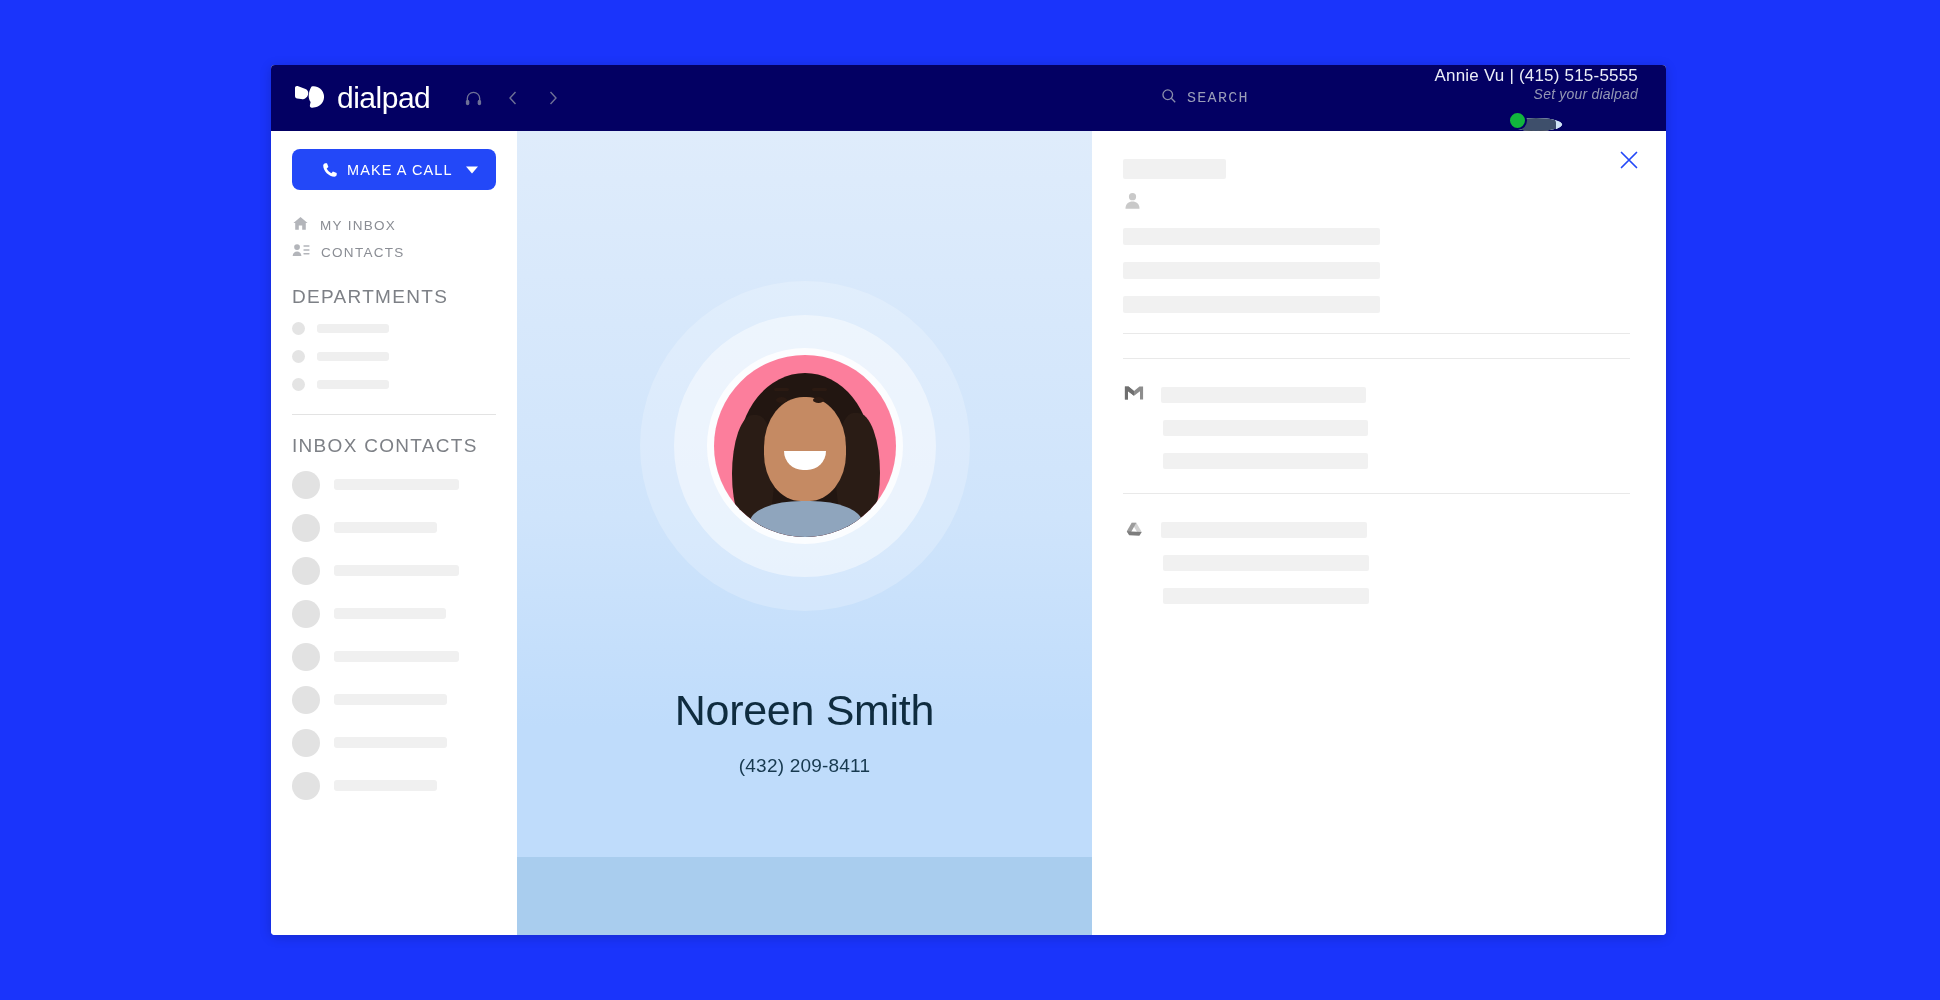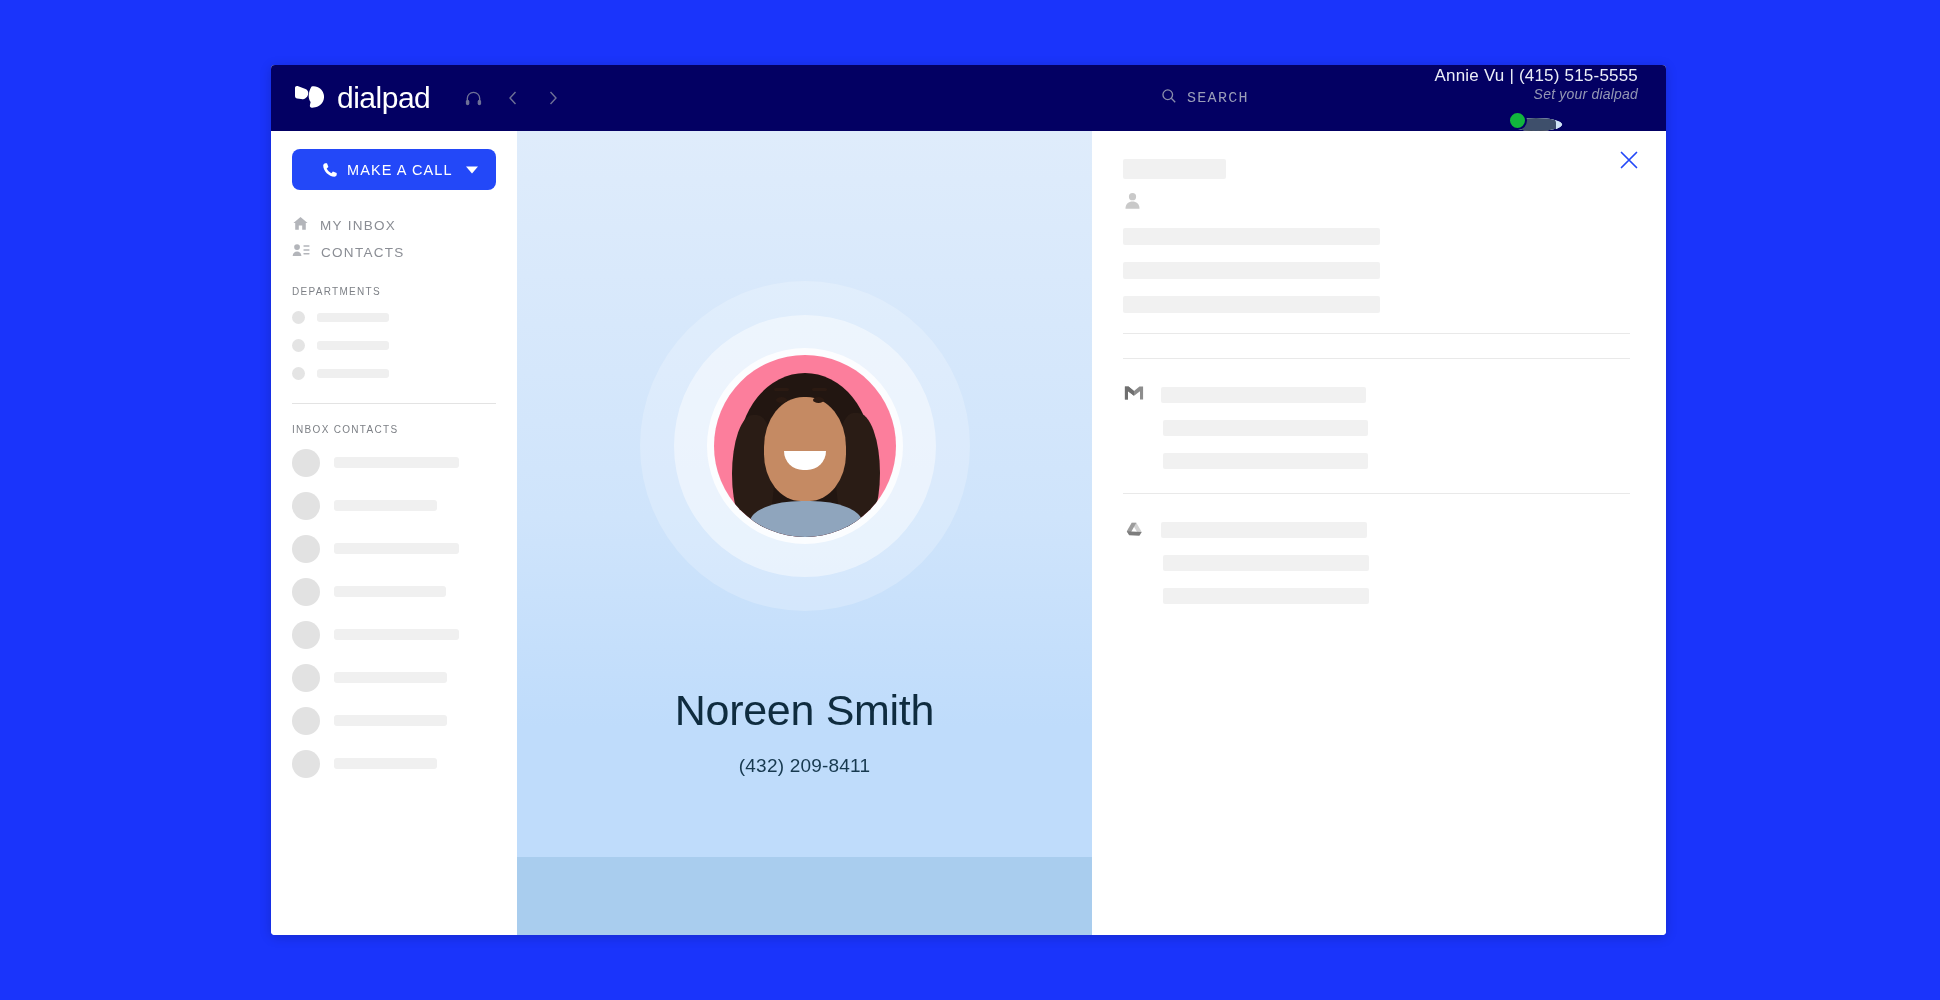"DEPARTMENTS" .section-title { font-size: 10px -> 19px }
